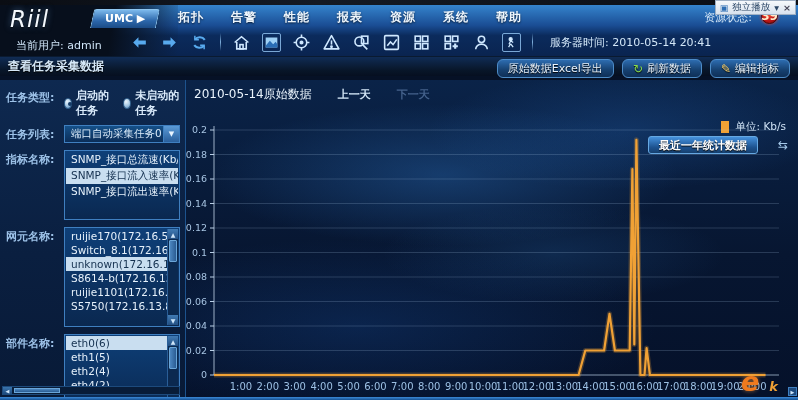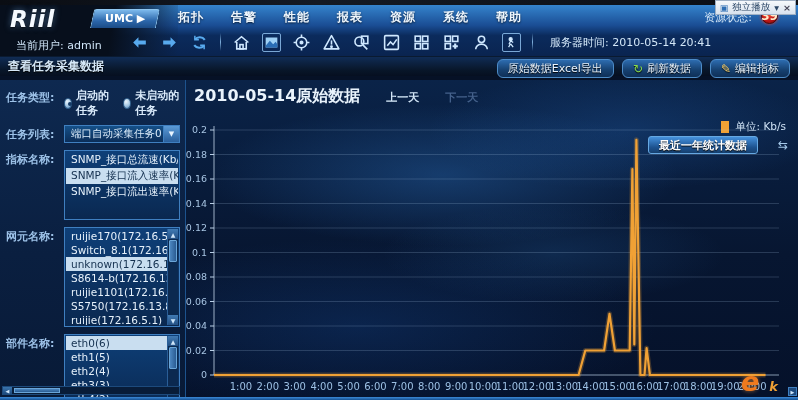"Riil" #logo { font-weight: 700 -> 400 }
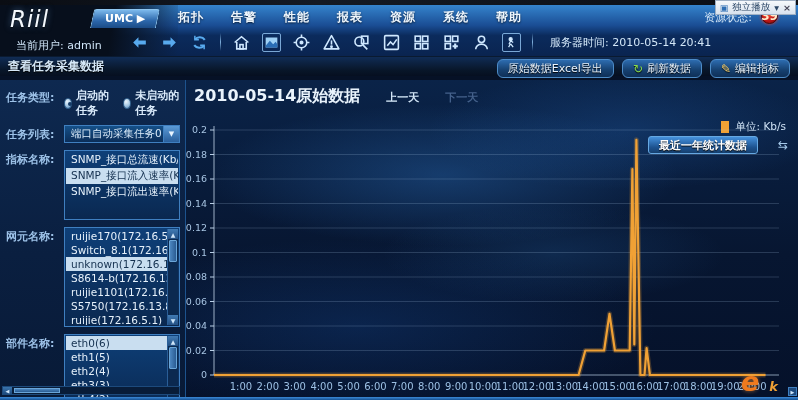"2010-05-14原始数据" #chart-title { font-size: 16px -> 12px; font-weight: bold -> normal }
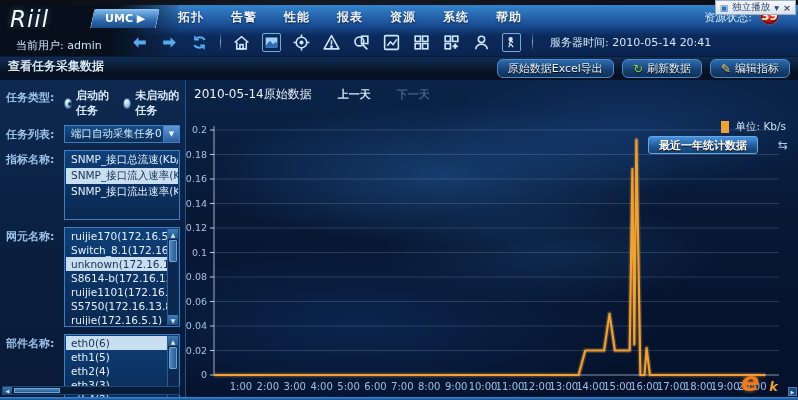"ruijie(172.16.5.1)" div.lb-item { html: <div>ruijie(172.16.5.1)</div> -> none }
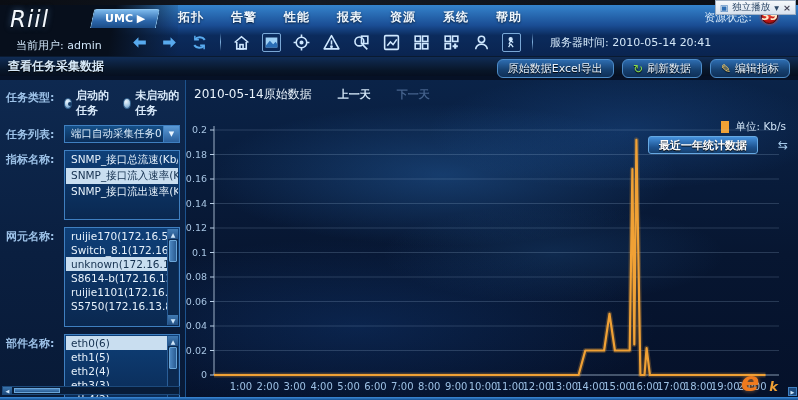"eth3(3)" div.lb-item { html: <div>eth3(3)</div> -> none }
